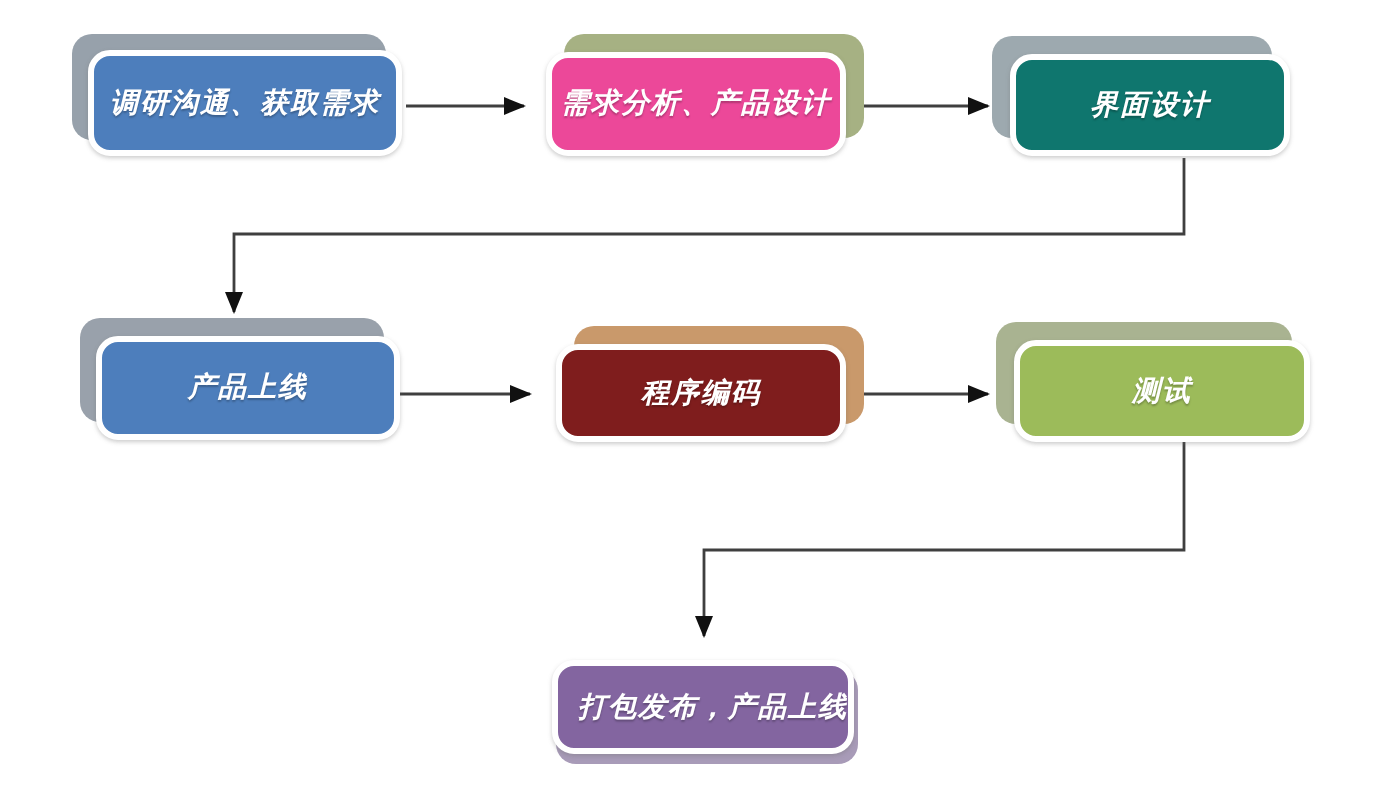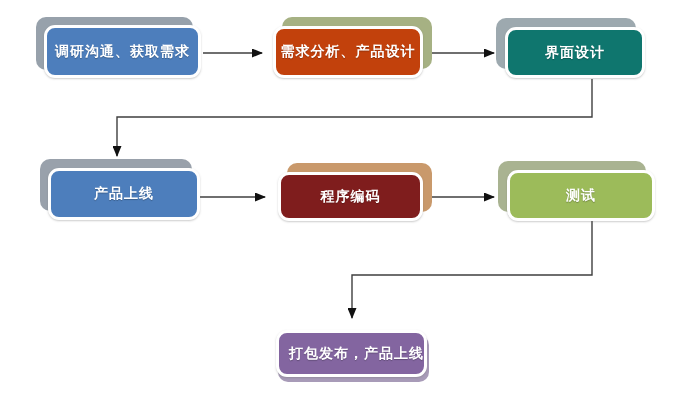"调研沟通、获取需求" .label { font-style: none -> italic }
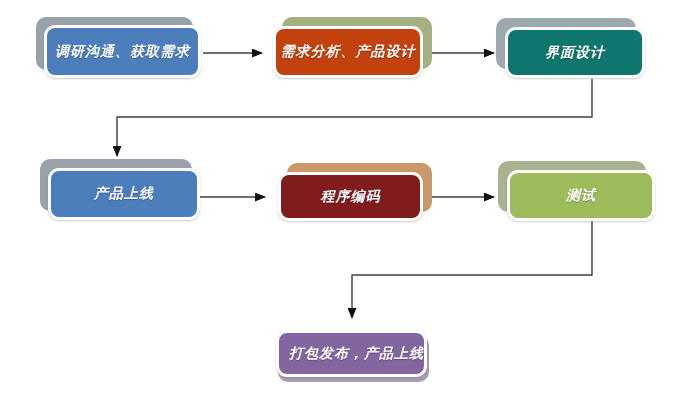"需求分析、产品设计" div.card { background: #c2410c -> #ec4899 }
